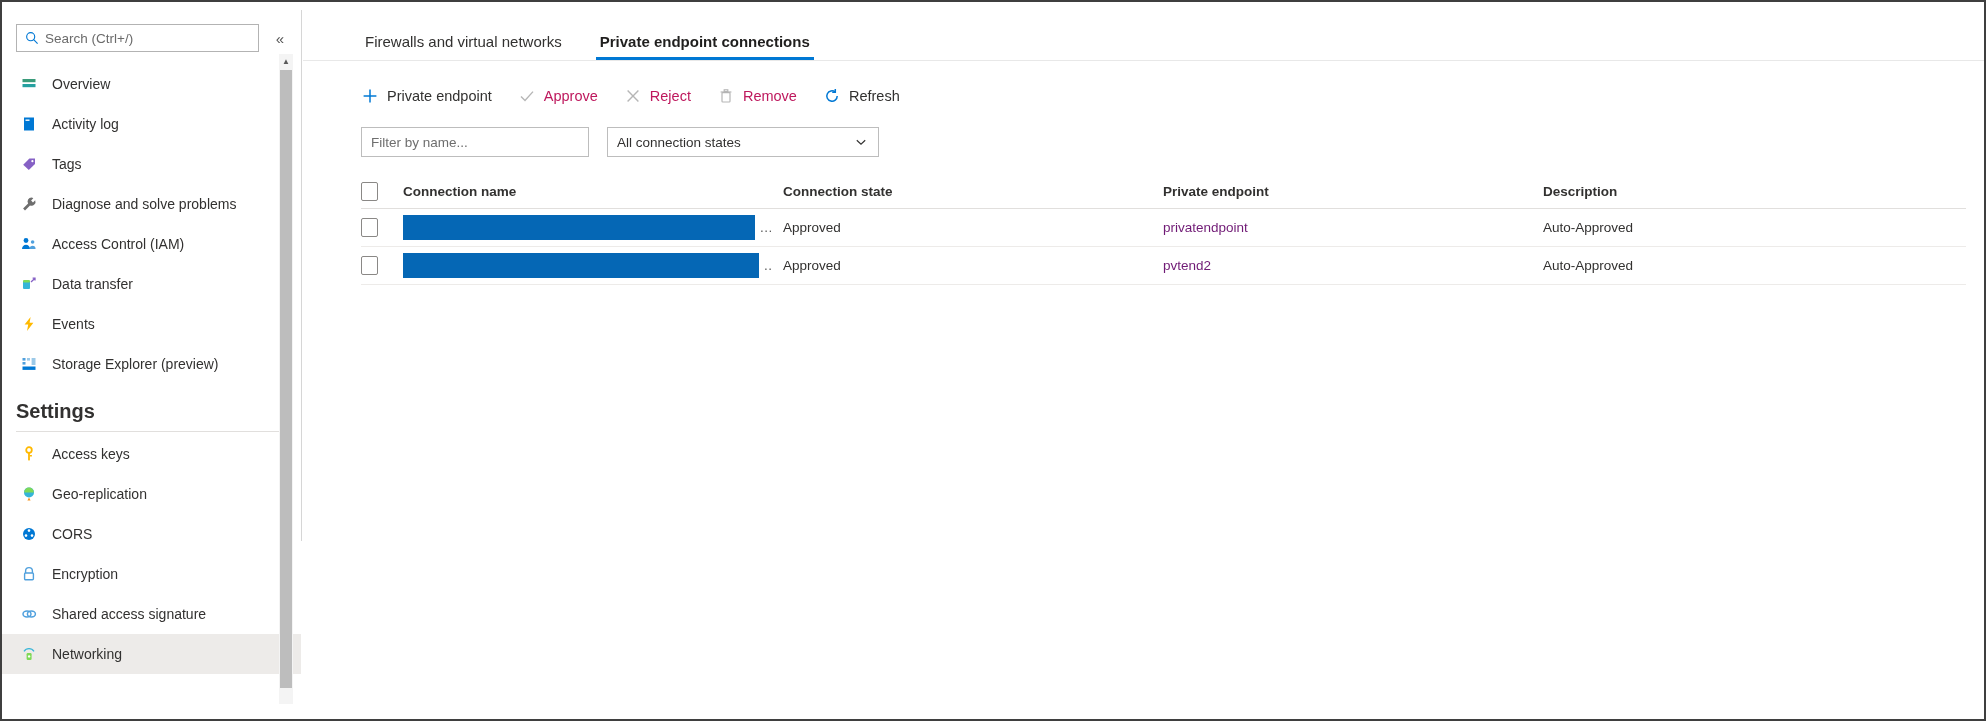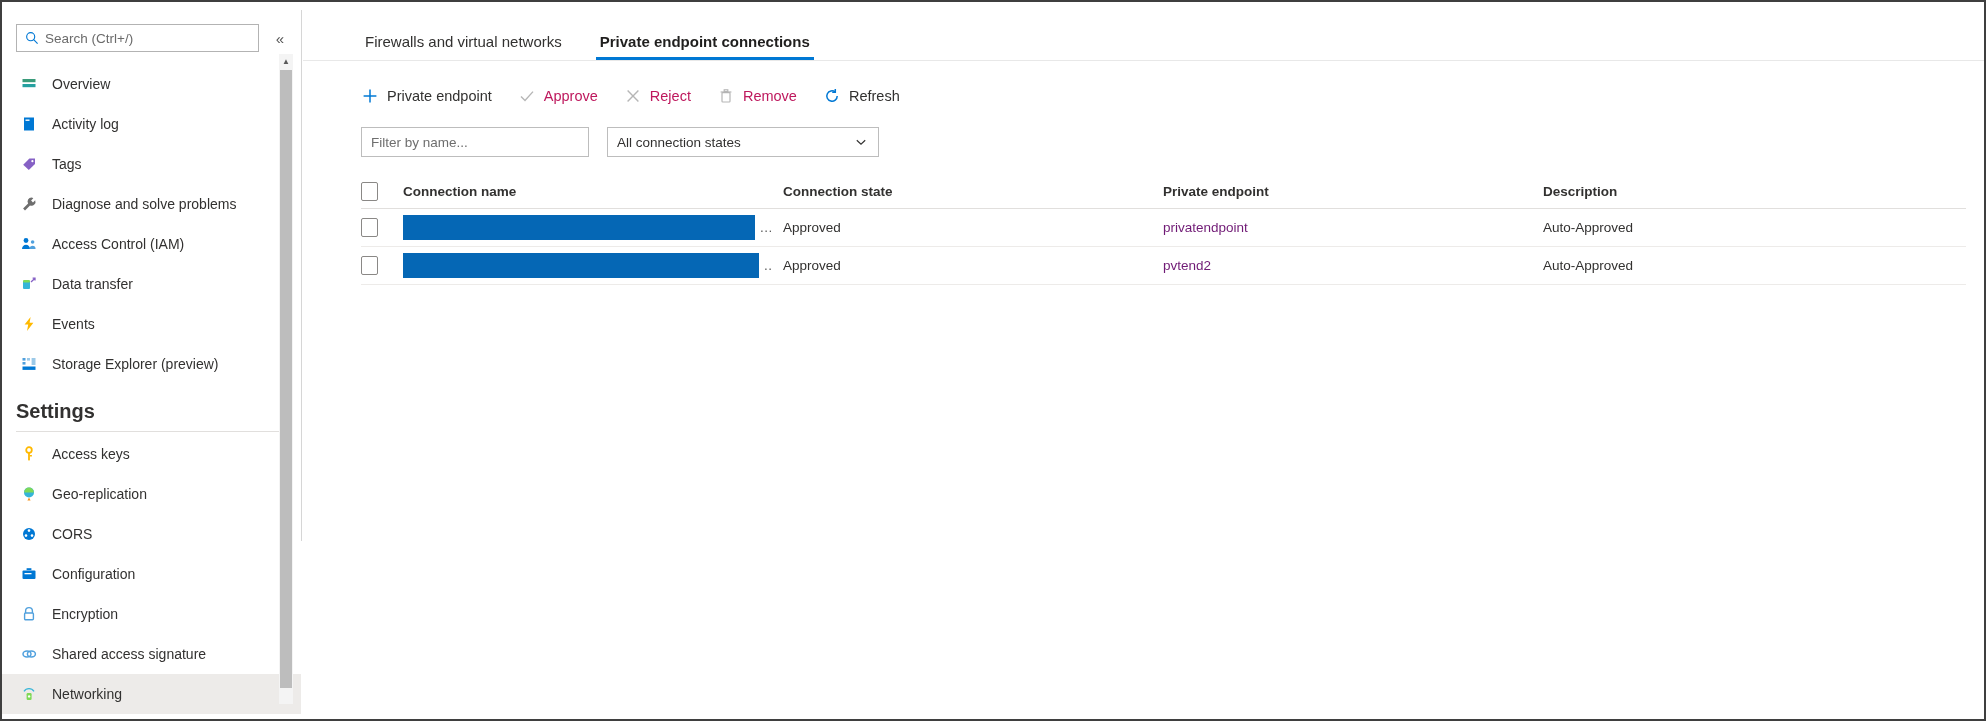"Configuration" div.nav-item { html: <div> <span> <svg> <rect></rect> <rect></rect> <rect></rect> </svg> </span> <span>Configuration</span> </div> -> none }
